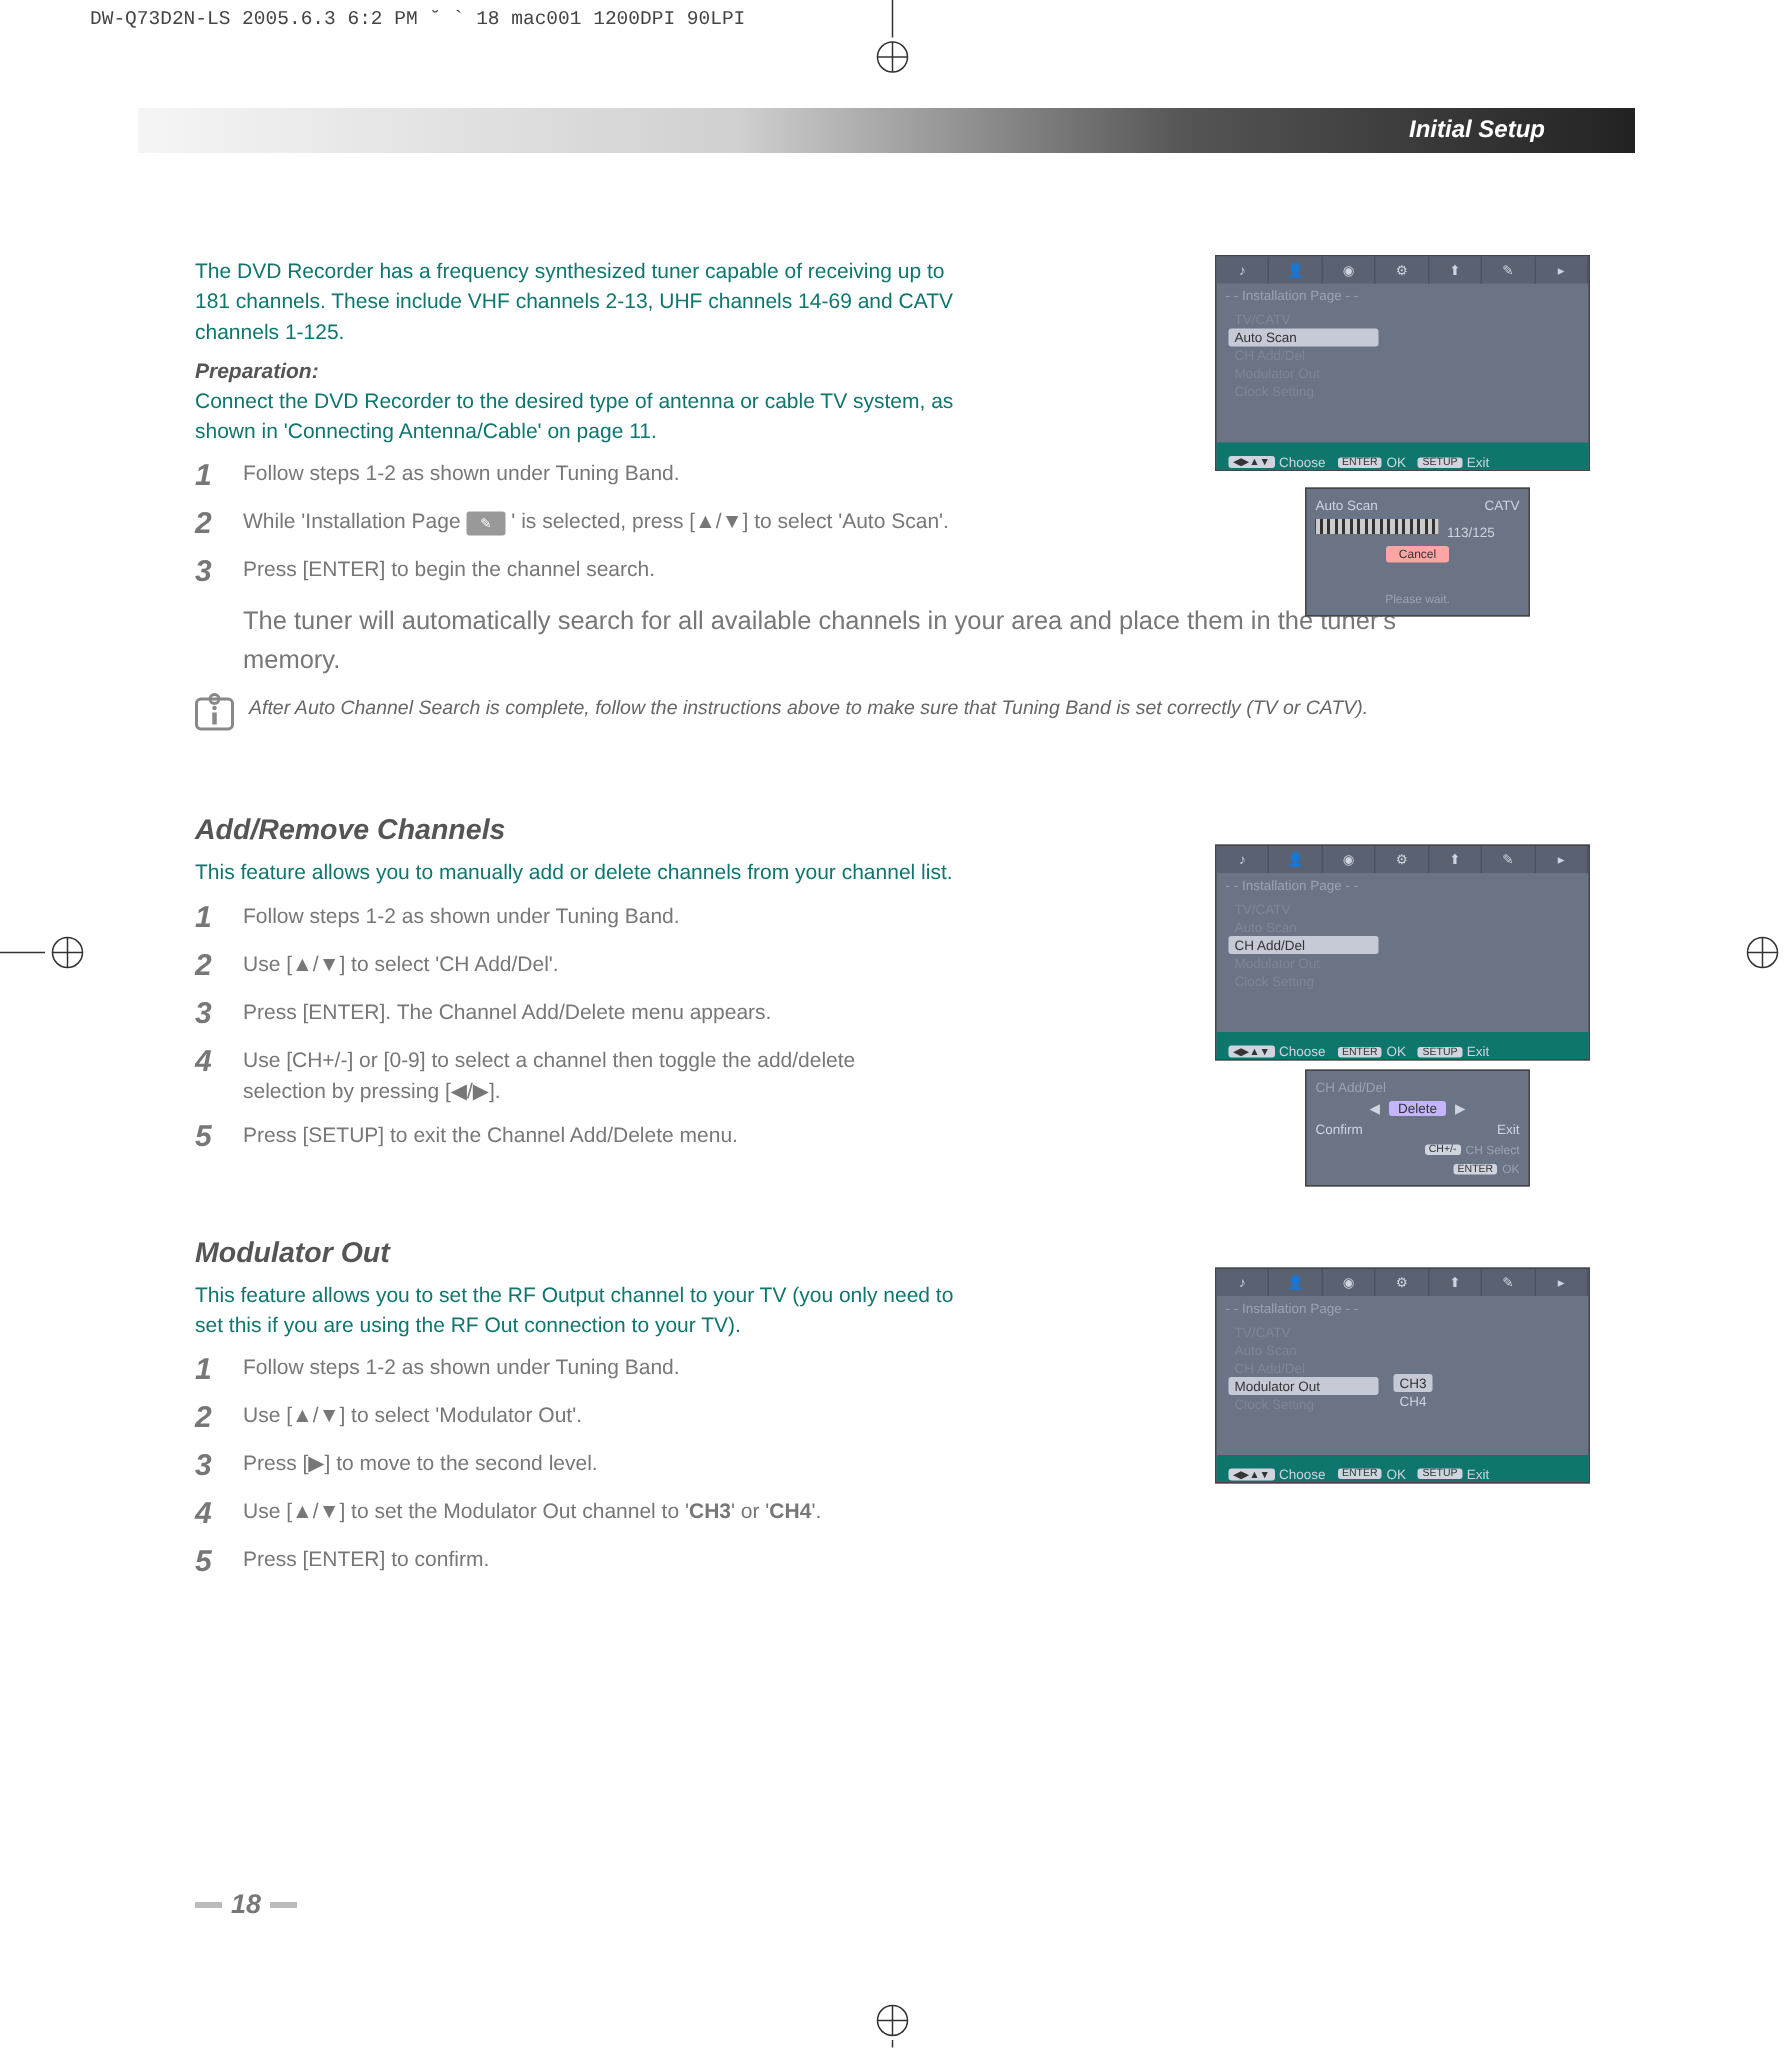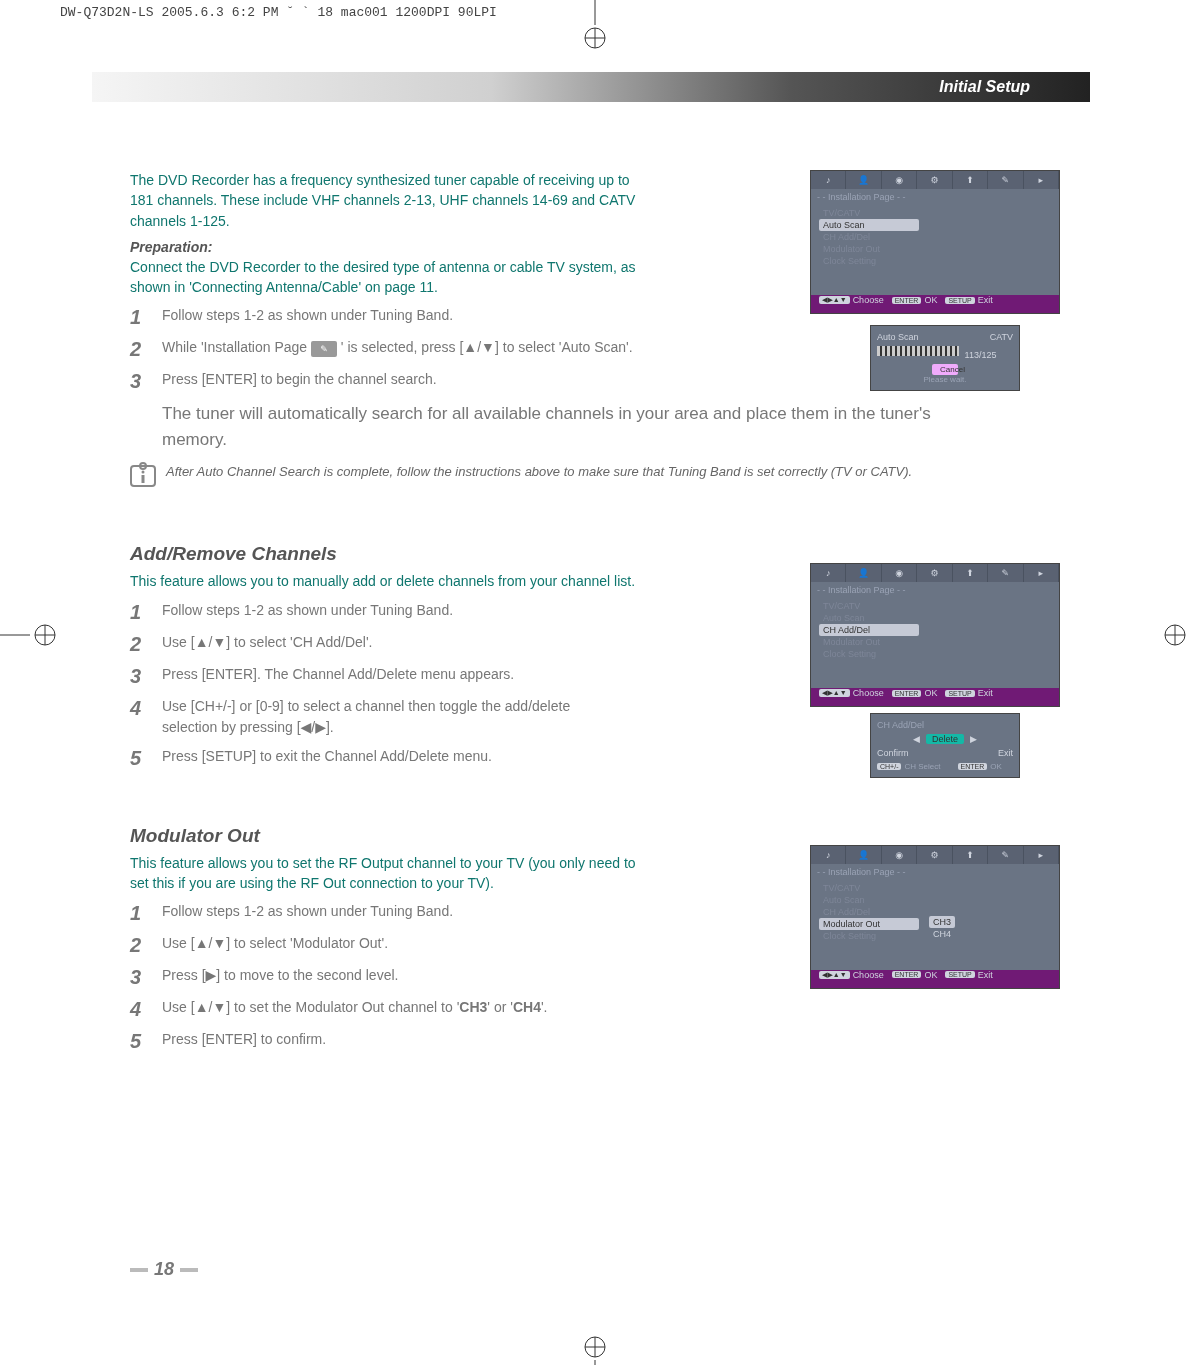"Choose" .osd-footer { align-items: flex-start -> flex-end; background: #701a75 -> #0f766e }
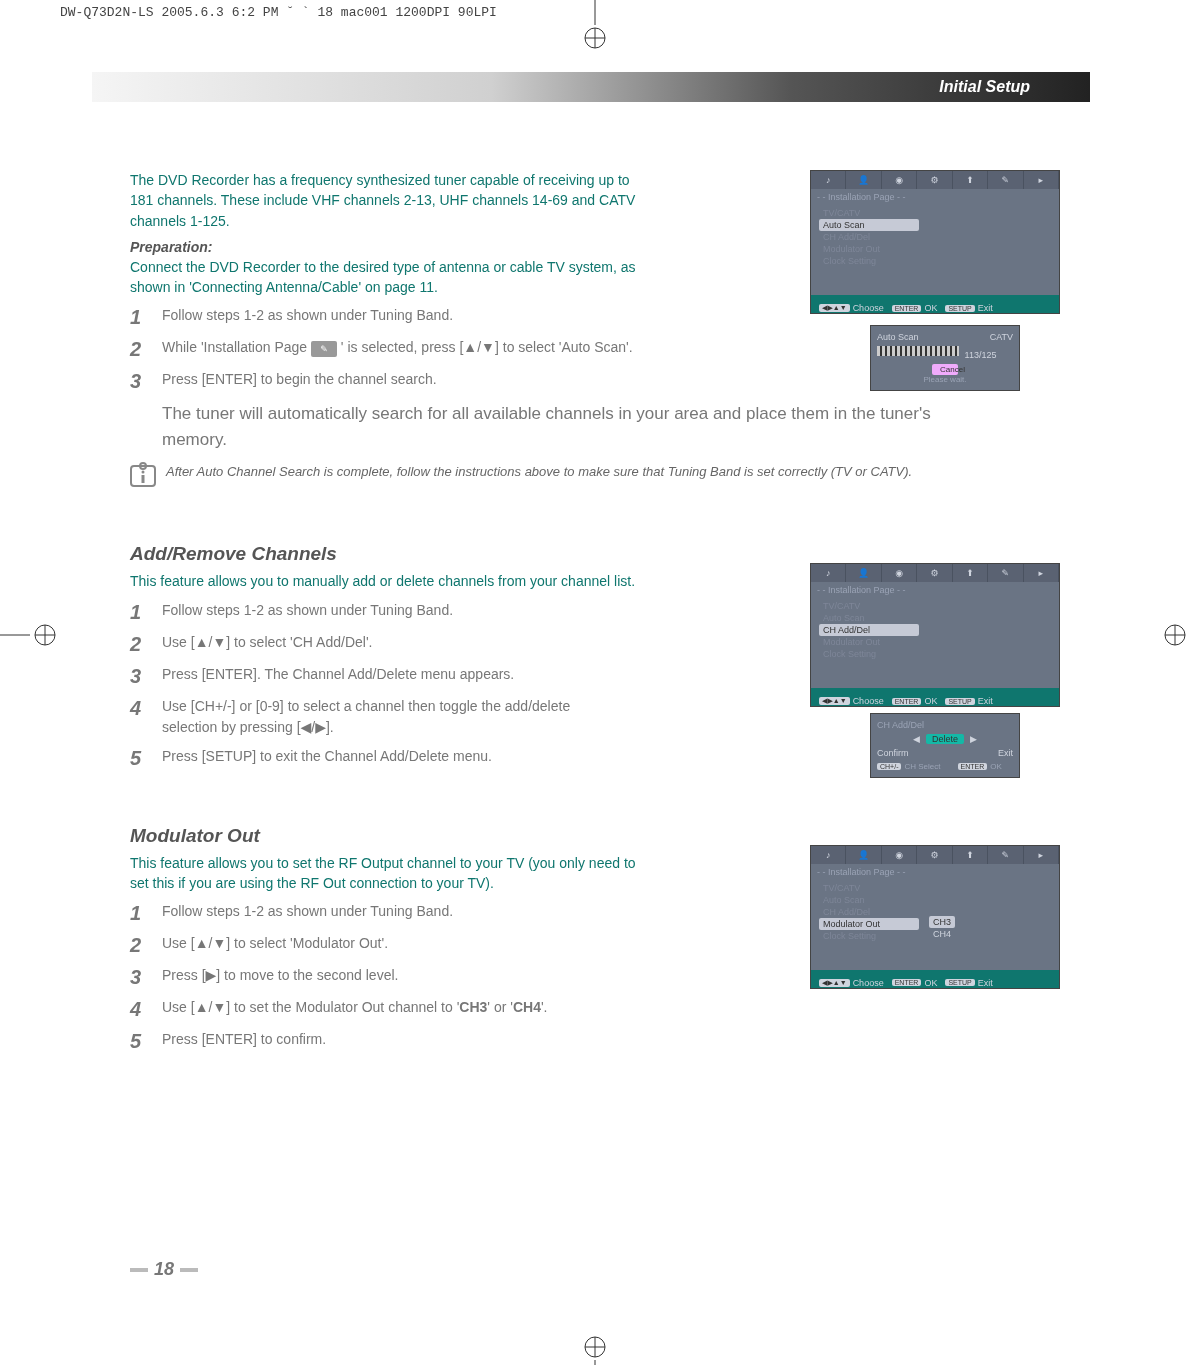"Cancel" .popup-btn { background: #f0abfc -> #fca5a5; margin: 0 auto 0 -> 0 auto 20px; width: 26px -> 42px }
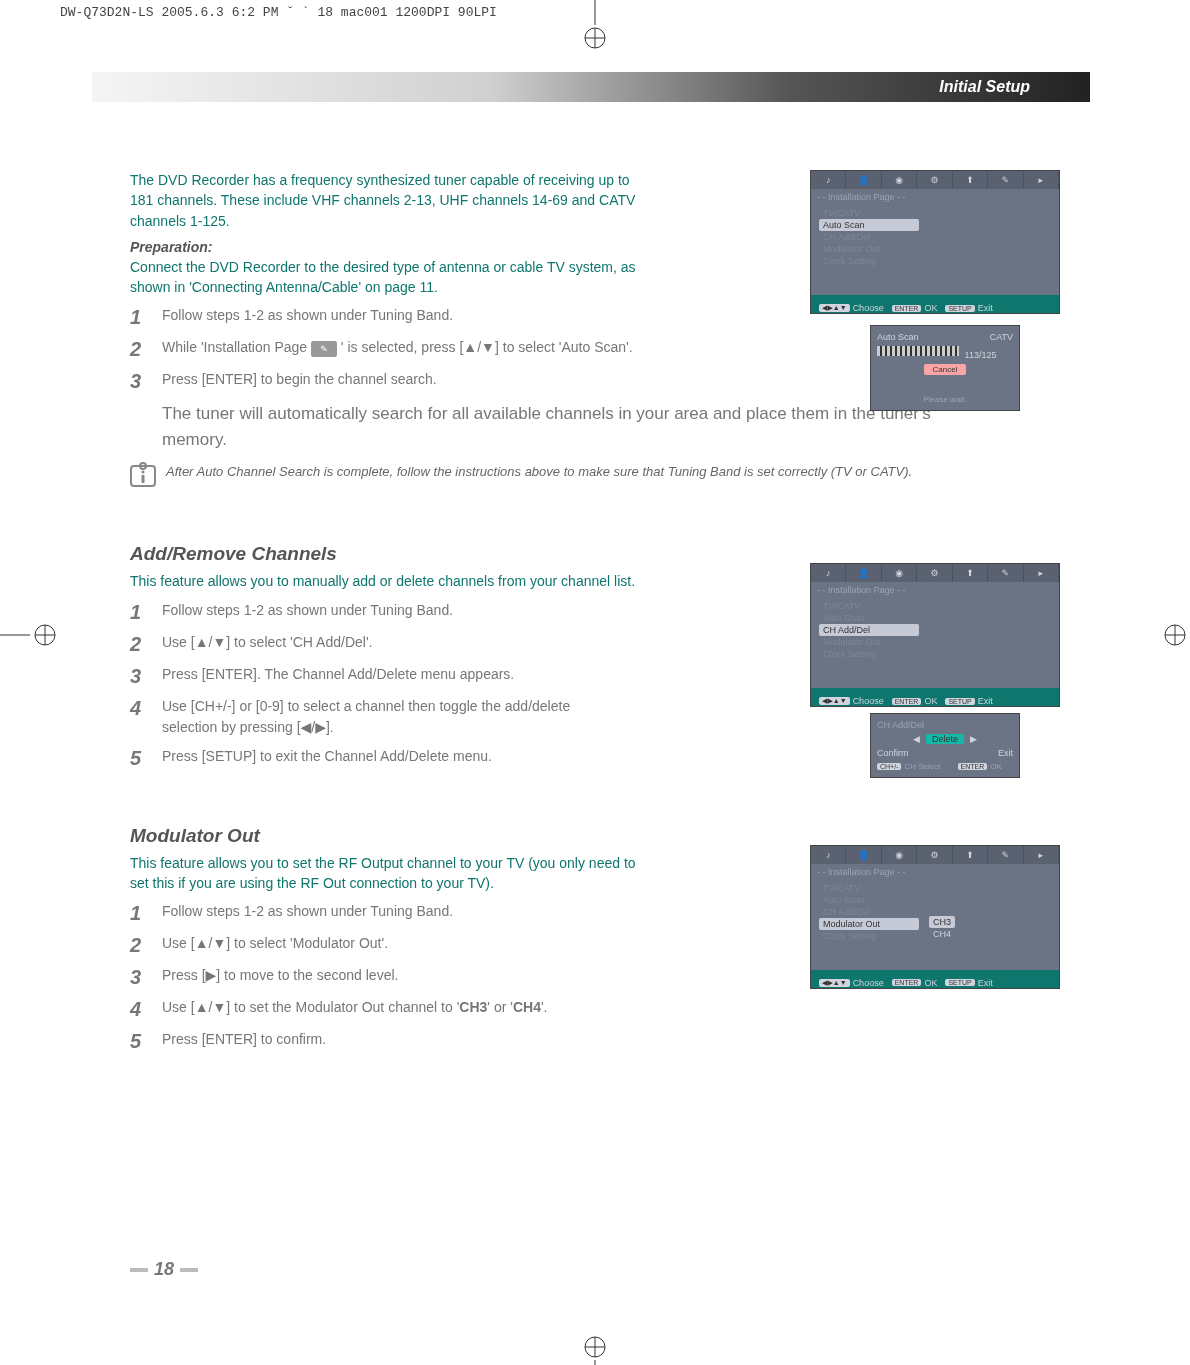"Delete" .popup-add .del-btn { background: #14b8a6 -> #c4b5fd }
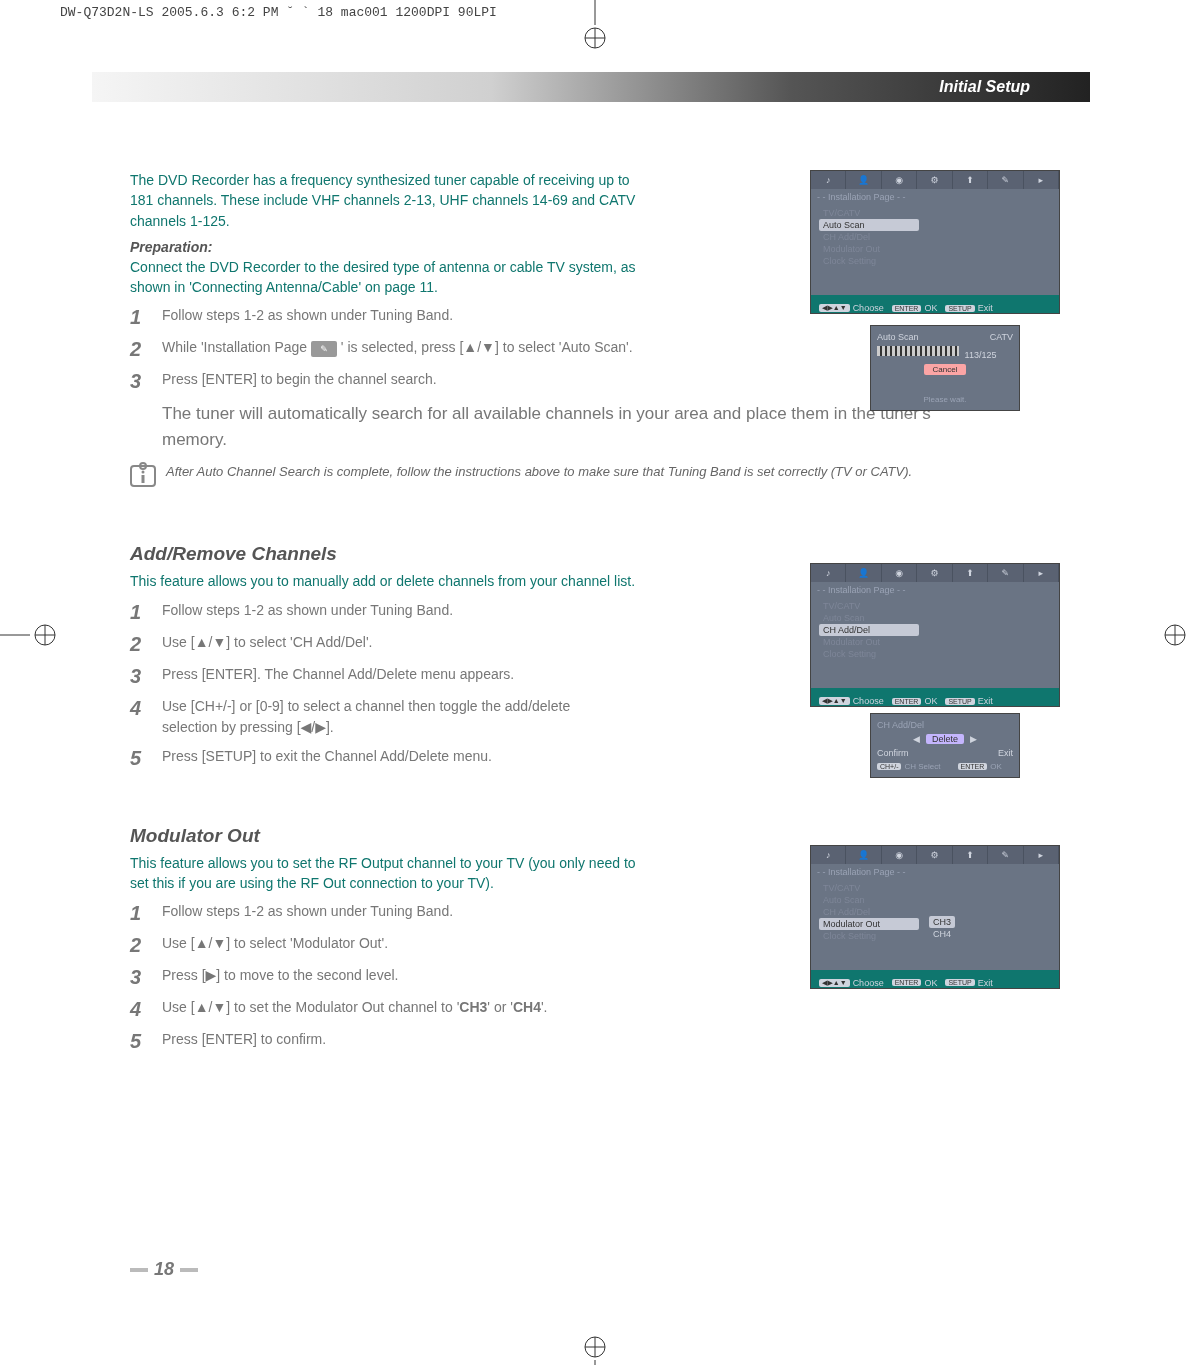"CH Select" .popup-add .legend { flex-direction: row -> column; gap: 17px -> 4px }
